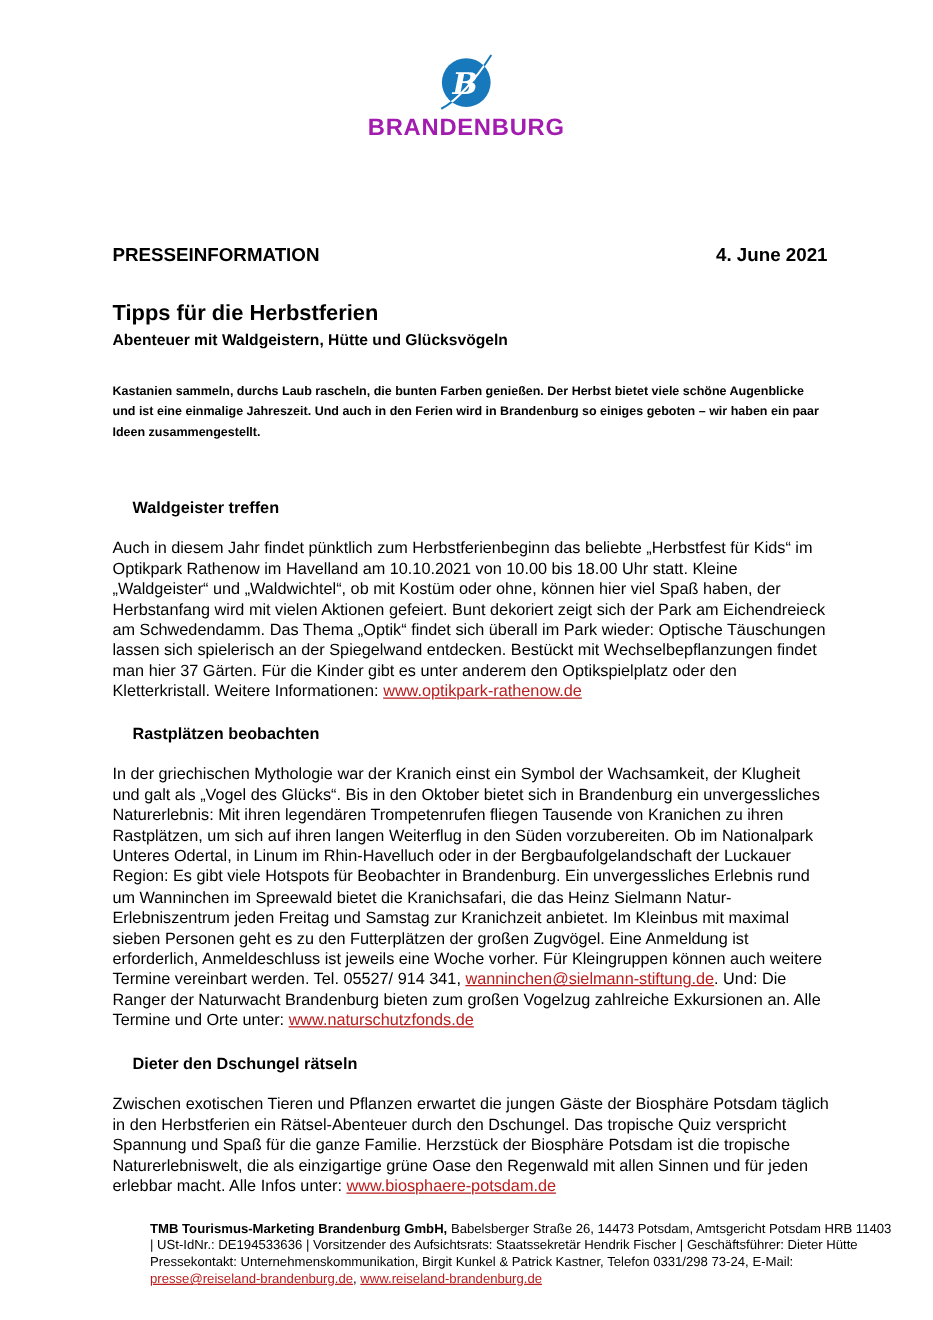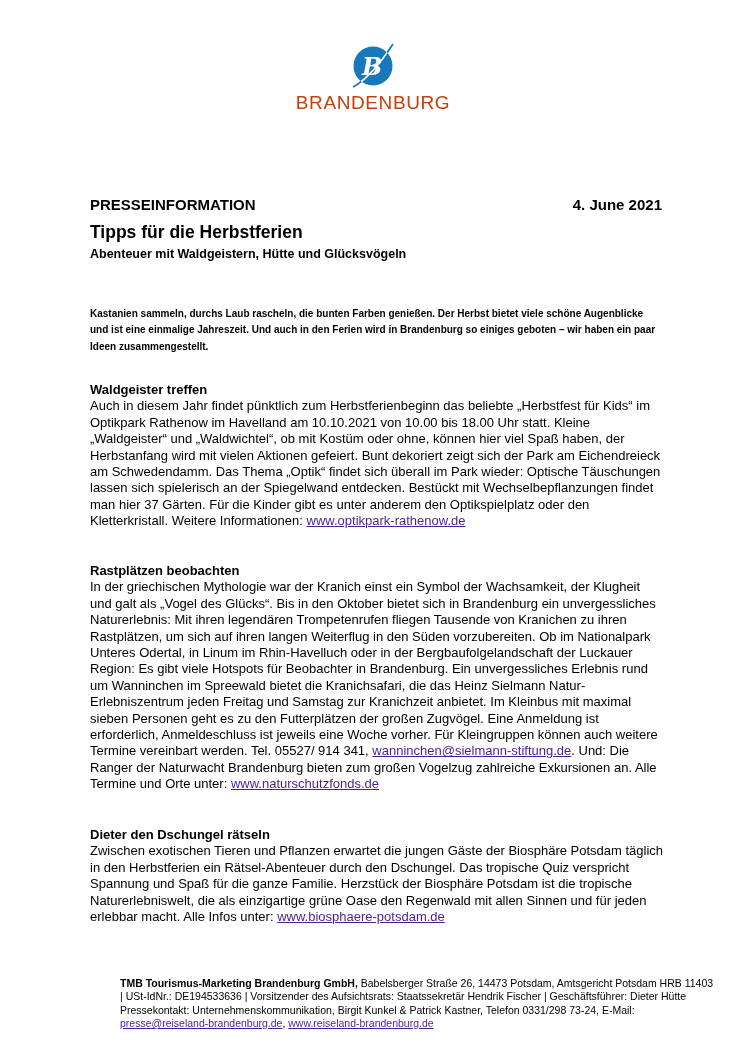"BRANDENBURG" .brand-wordmark { color: #c2410c -> #a21caf; font-weight: normal -> bold }
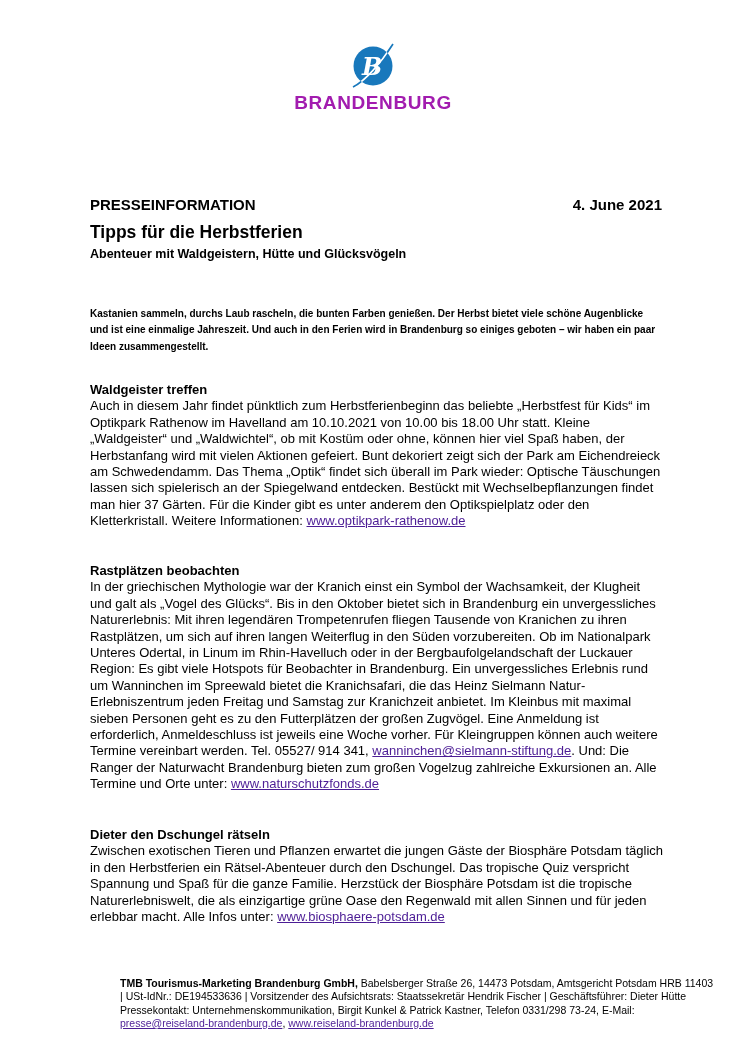"Tipps für die Herbstferien" .title-block { top: 222px -> 240px }
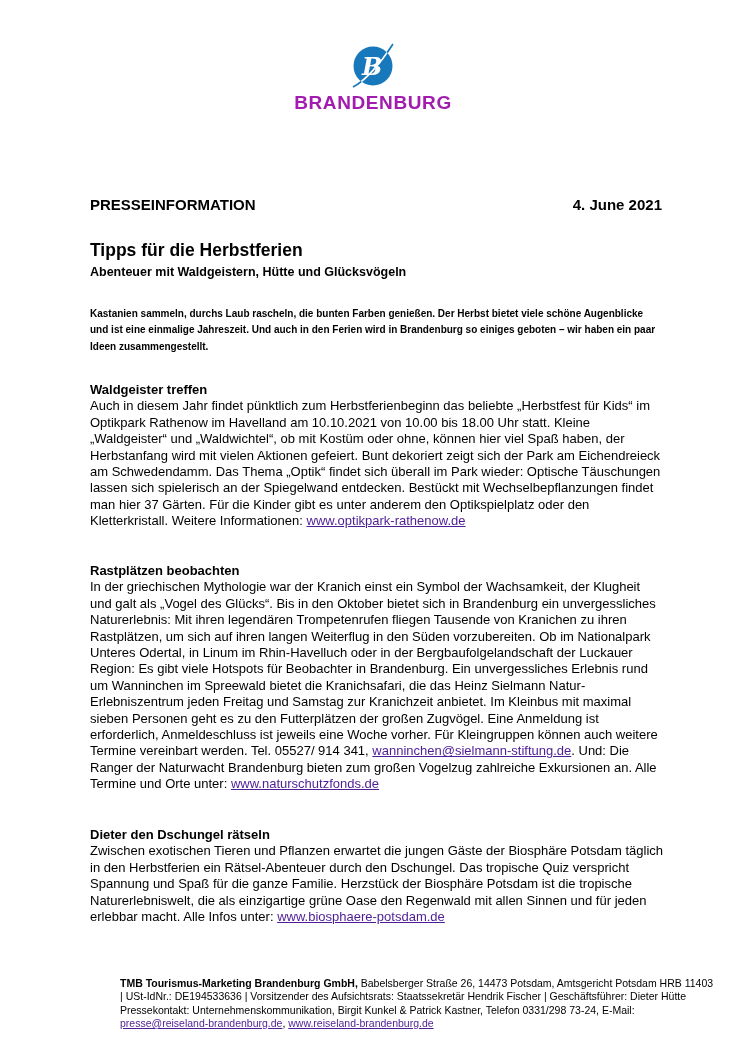"Waldgeister treffen" .section-heading { margin: 0 -> 16px }
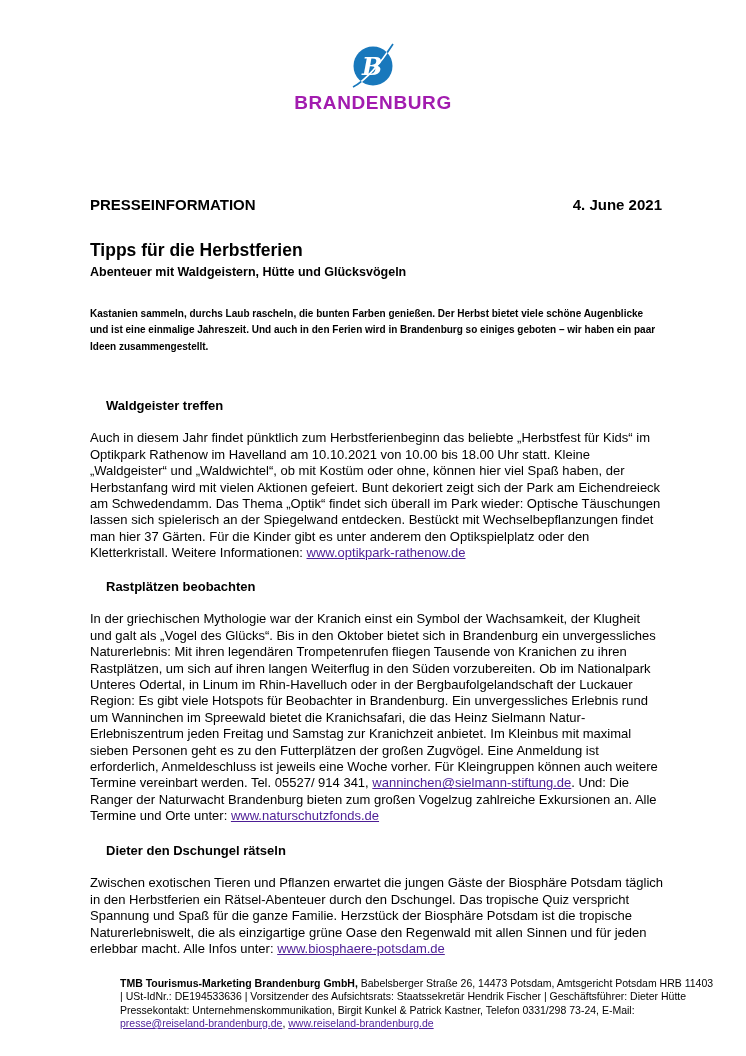"www.optikpark-rathenow.de" .lnk { color: #4c1d95 -> #b91c1c }
